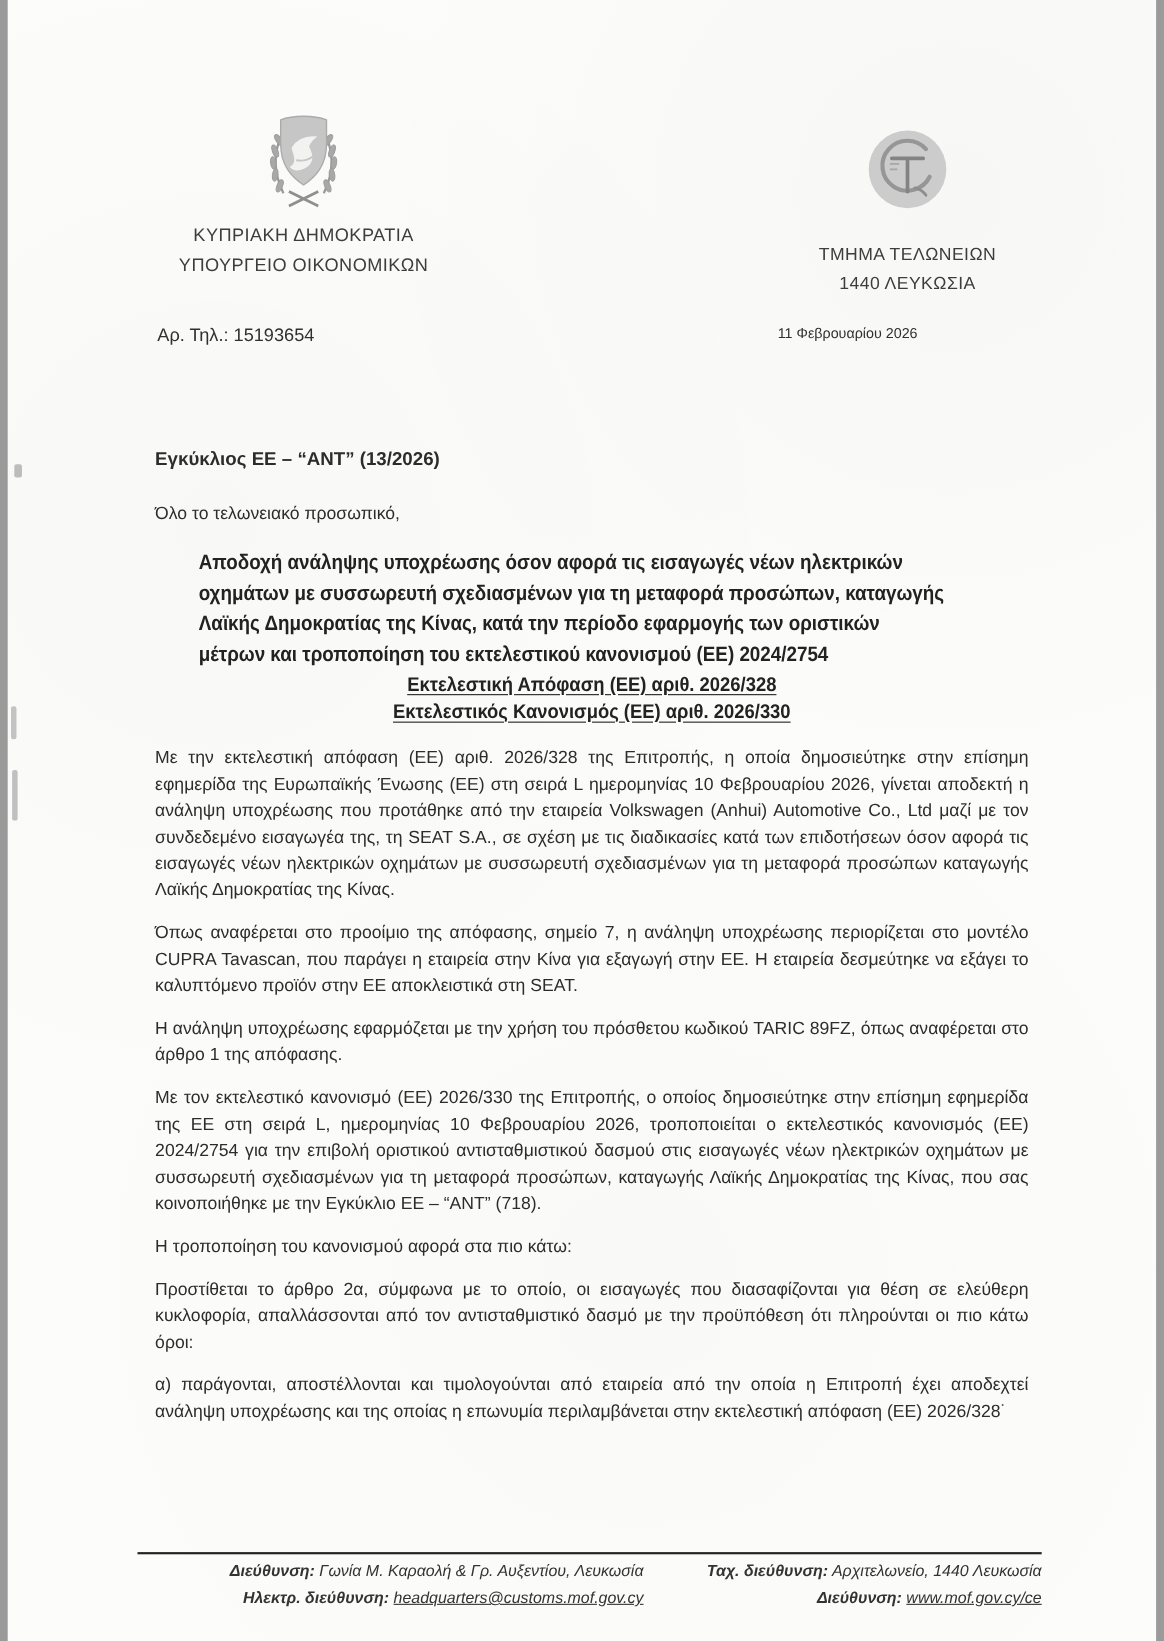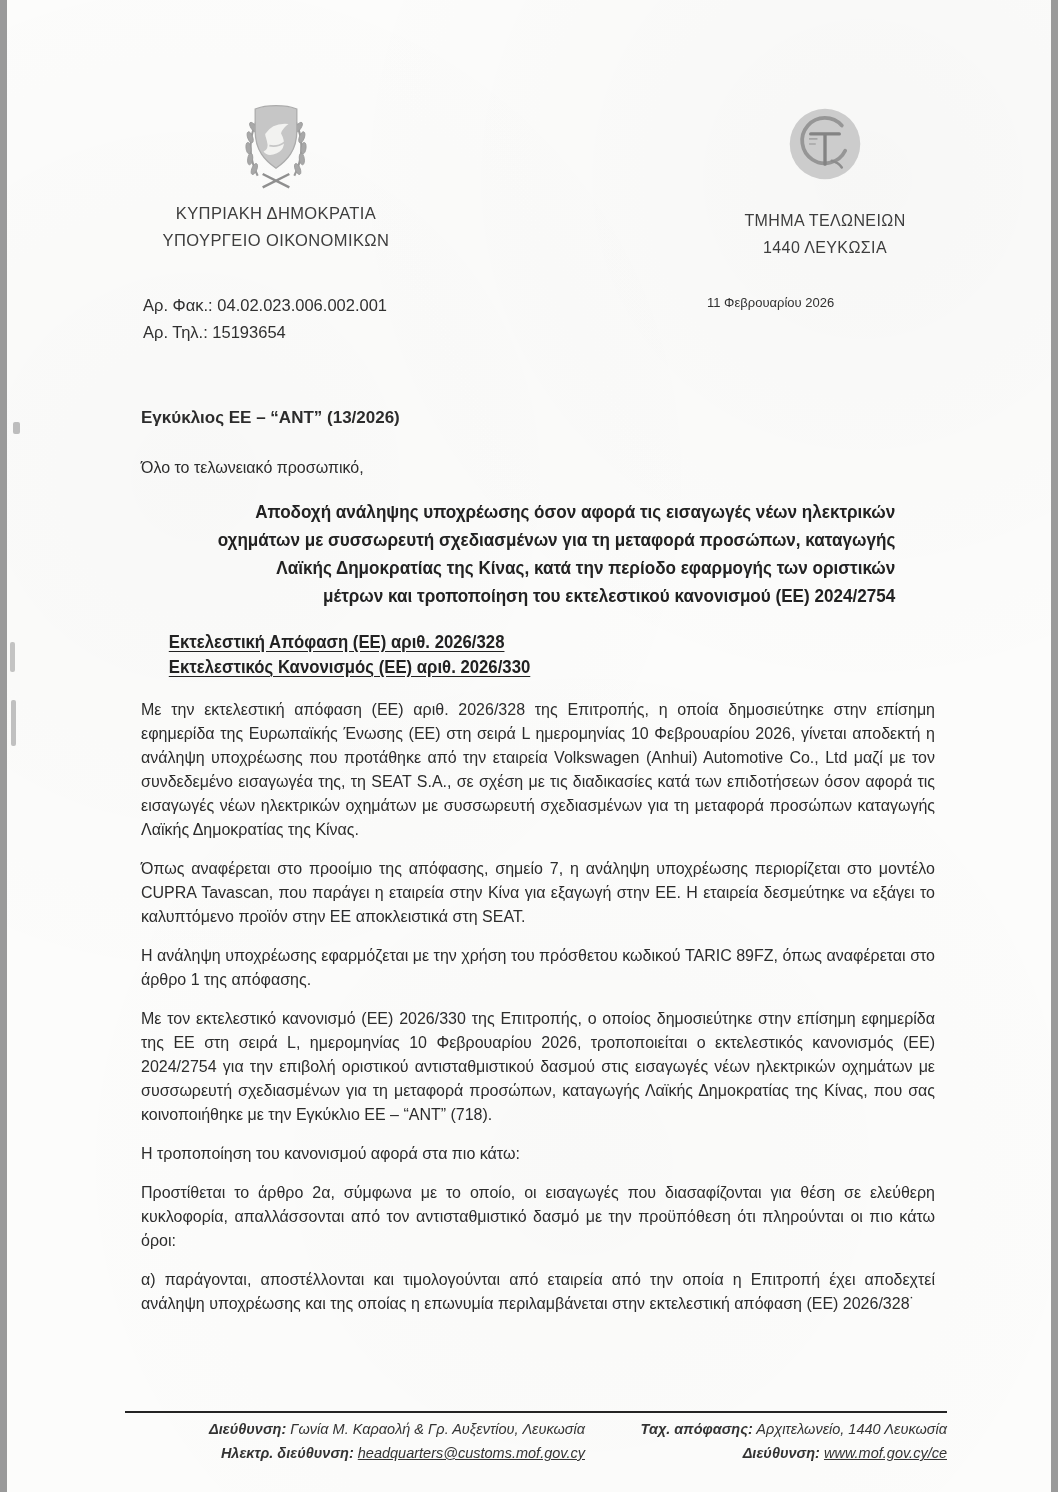"ΤΜΗΜΑ ΤΕΛΩΝΕΙΩΝ" .hdr-right { top: 102px -> 112px }
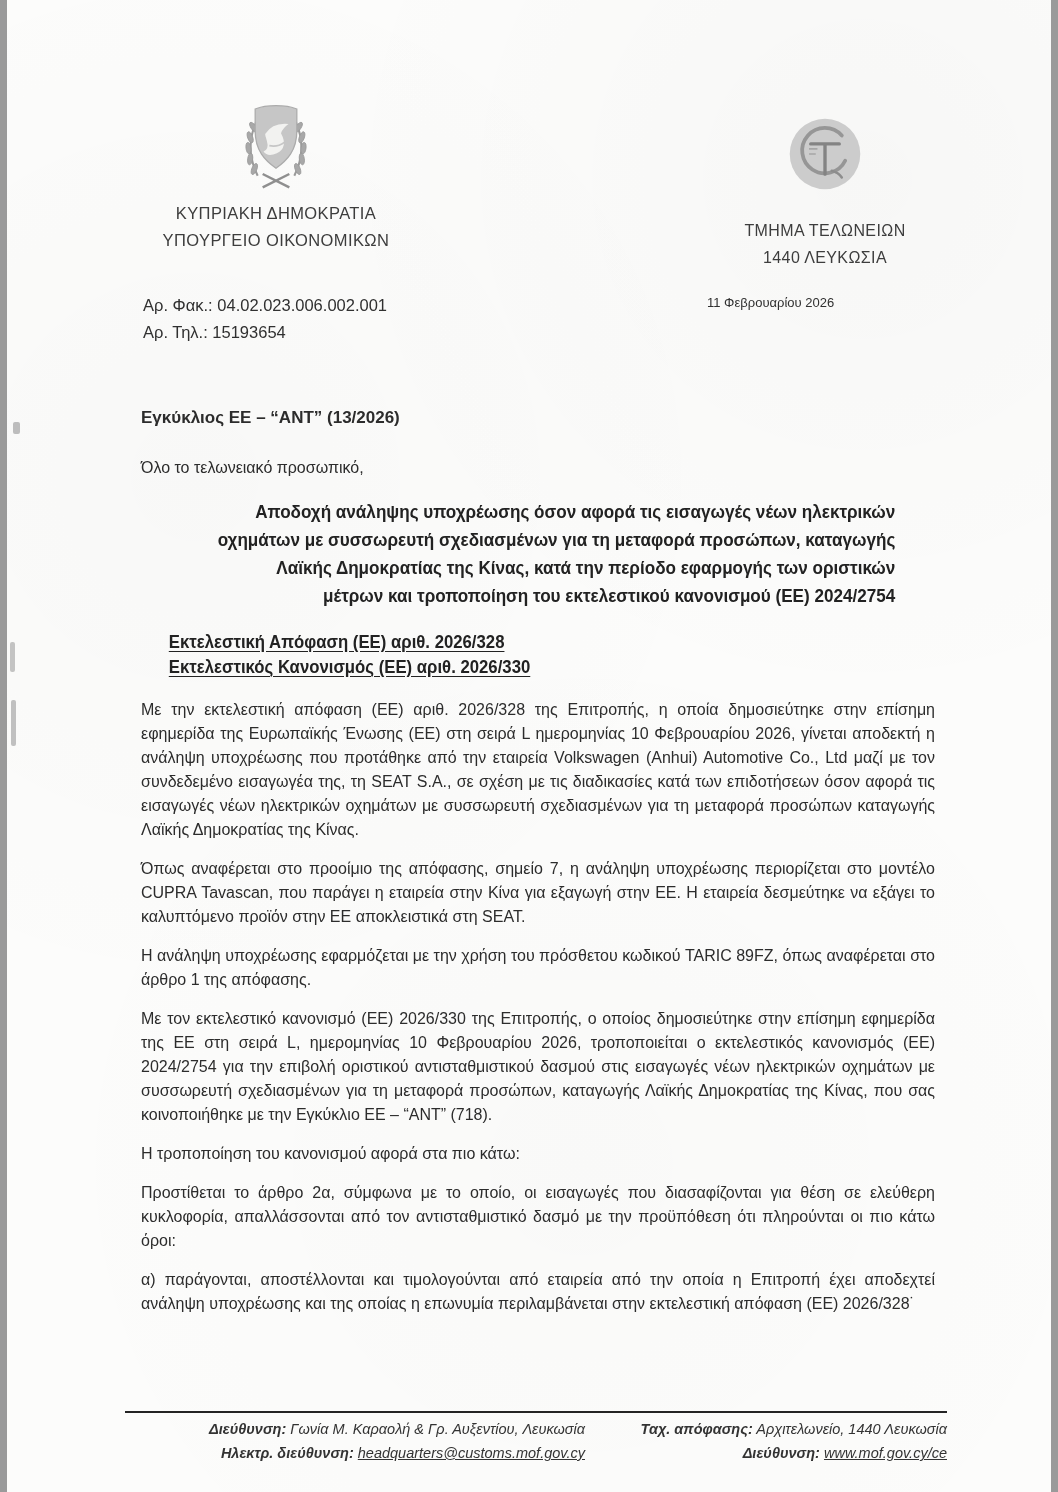"Αρ. Φακ.: 04.02.023.006.002.001" div { html: <div> <span>Αρ. Φακ.:</span> <span>04.02.023.006.002.001</span> </div> -> none }
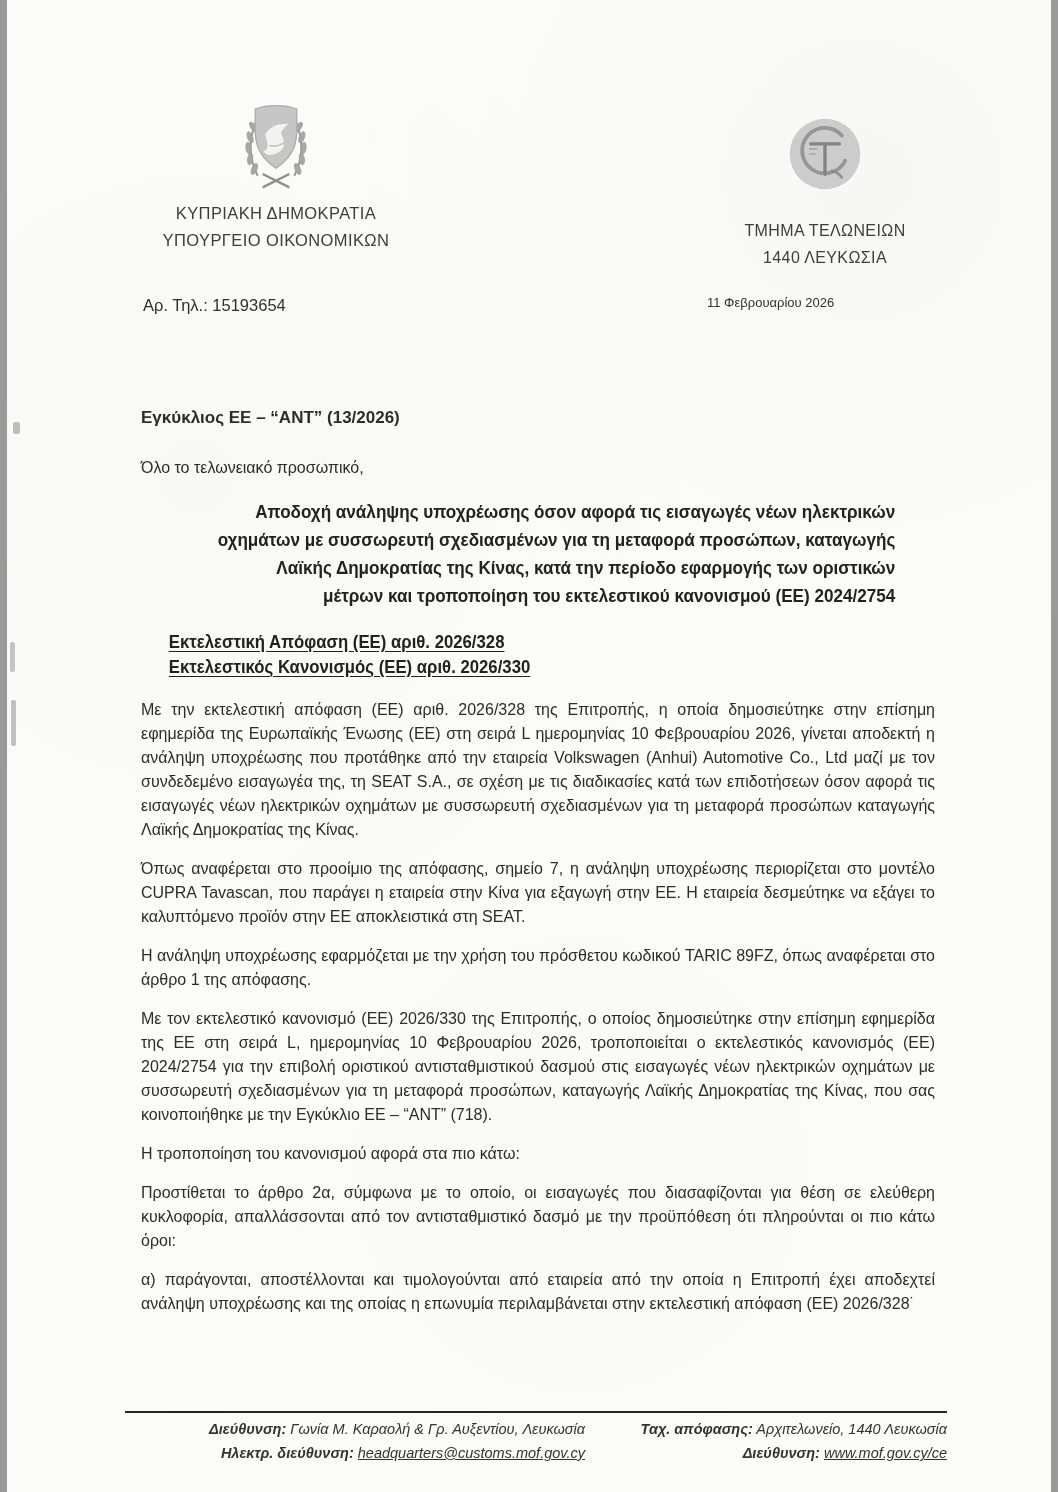"Αποδοχή ανάληψης υποχρέωσης όσον αφορά" .subject { margin: 0 0 20px 0 -> 0 0 0 0; text-align: right -> left }
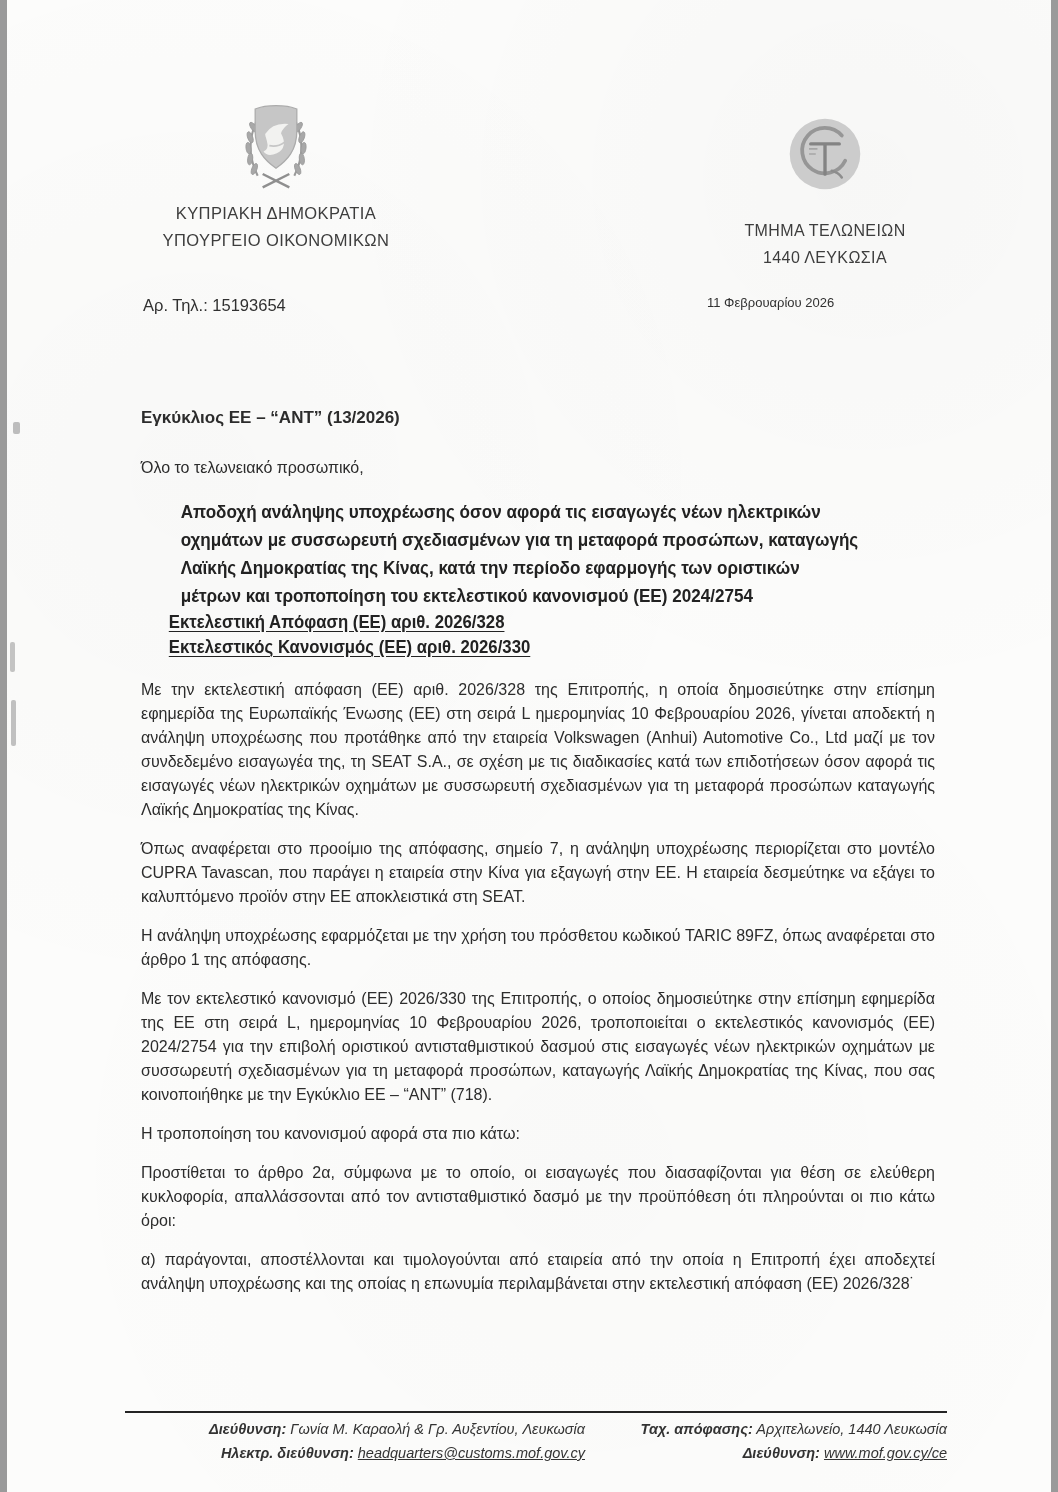"Εκτελεστική Απόφαση (ΕΕ) αριθ. 2026/328" .acts { text-align: left -> center }
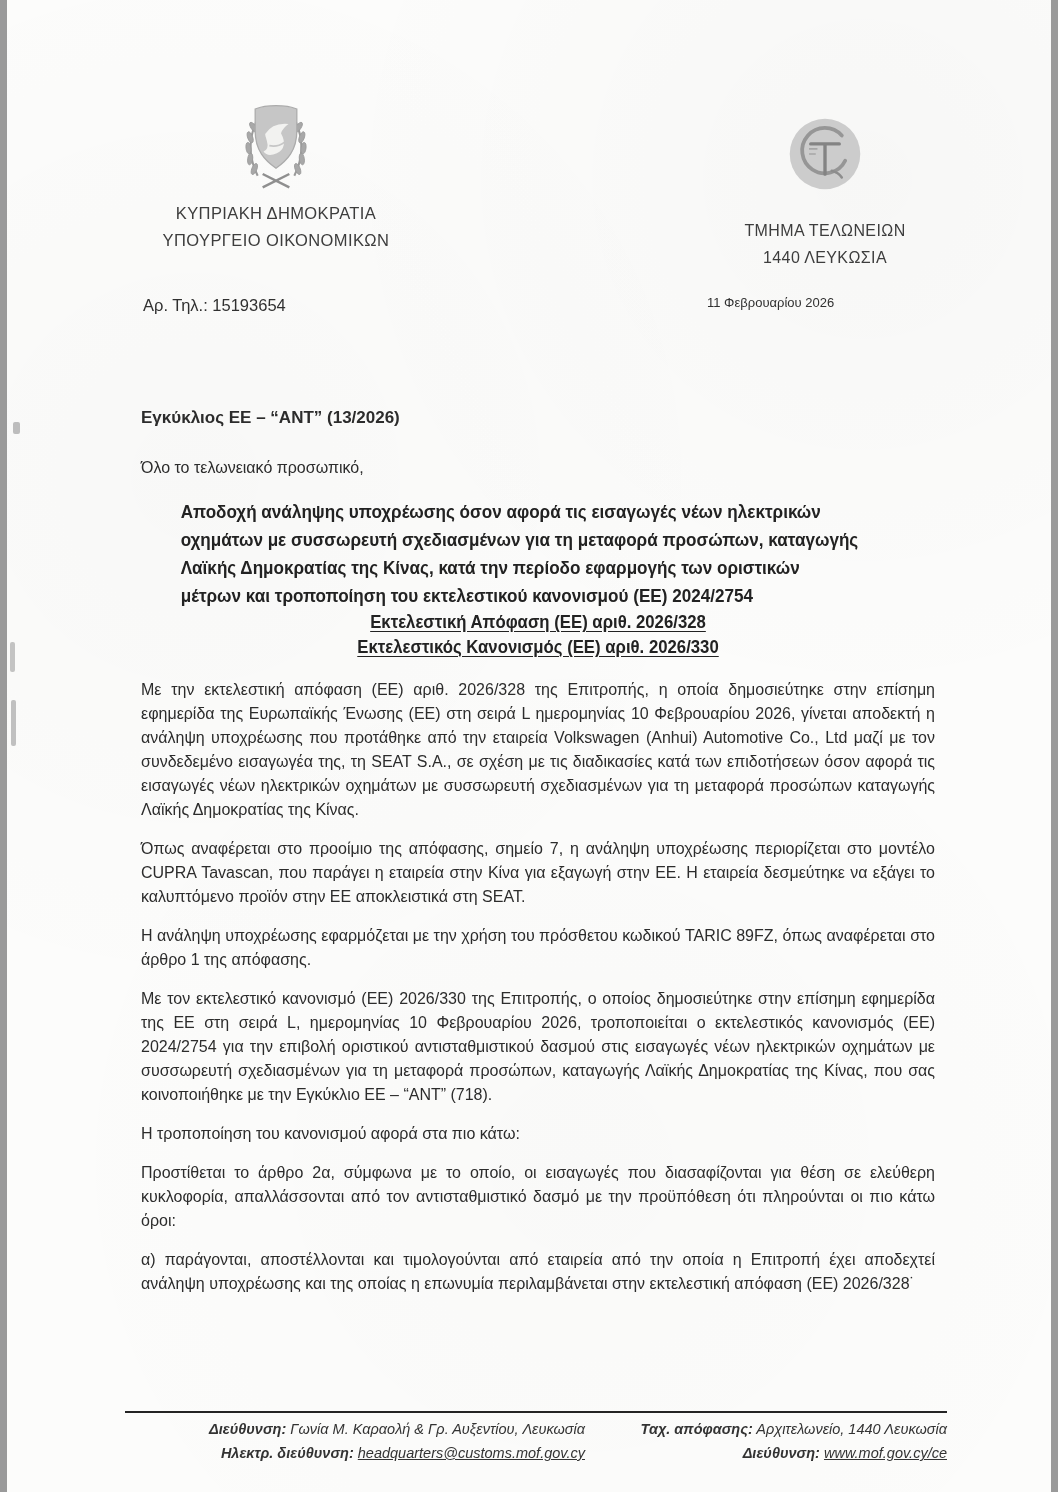"Ταχ. απόφασης:" b { text: απόφασης -> διεύθυνση }
